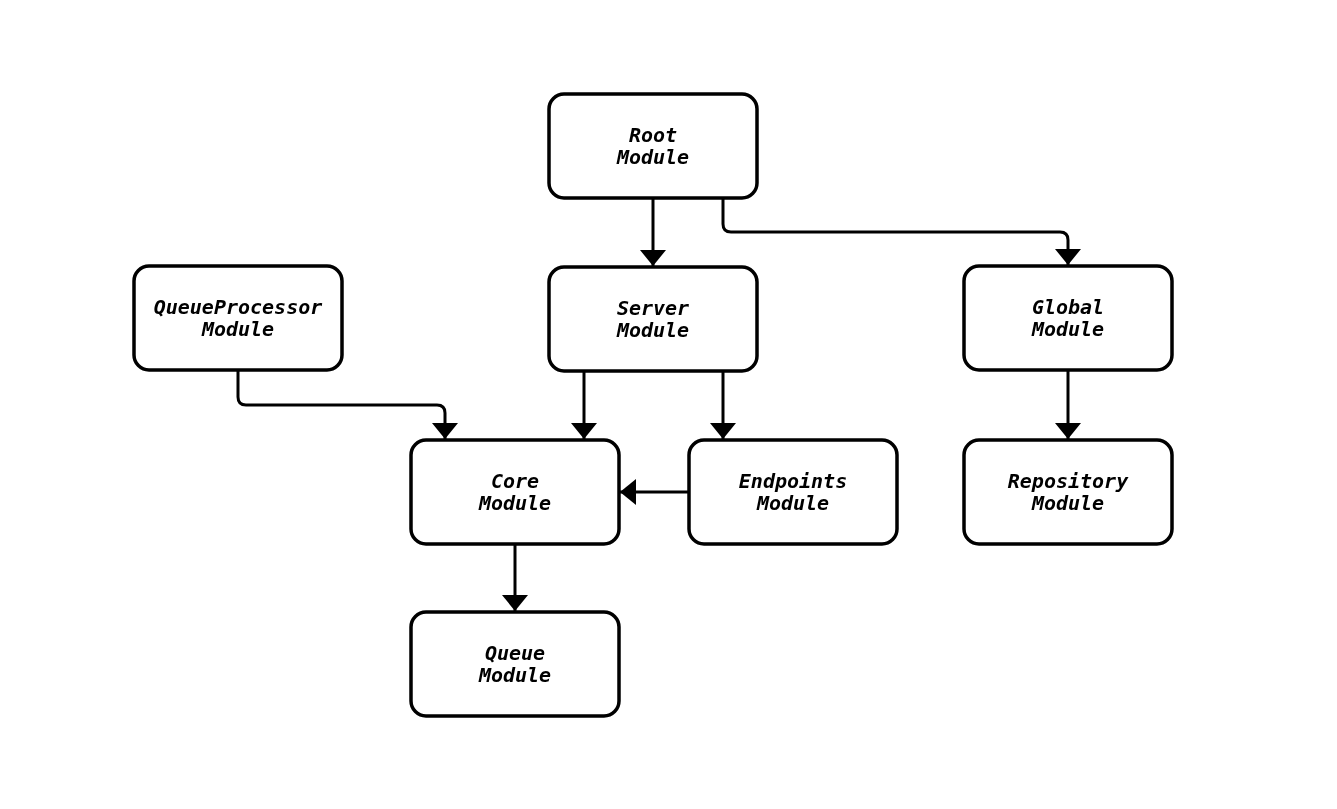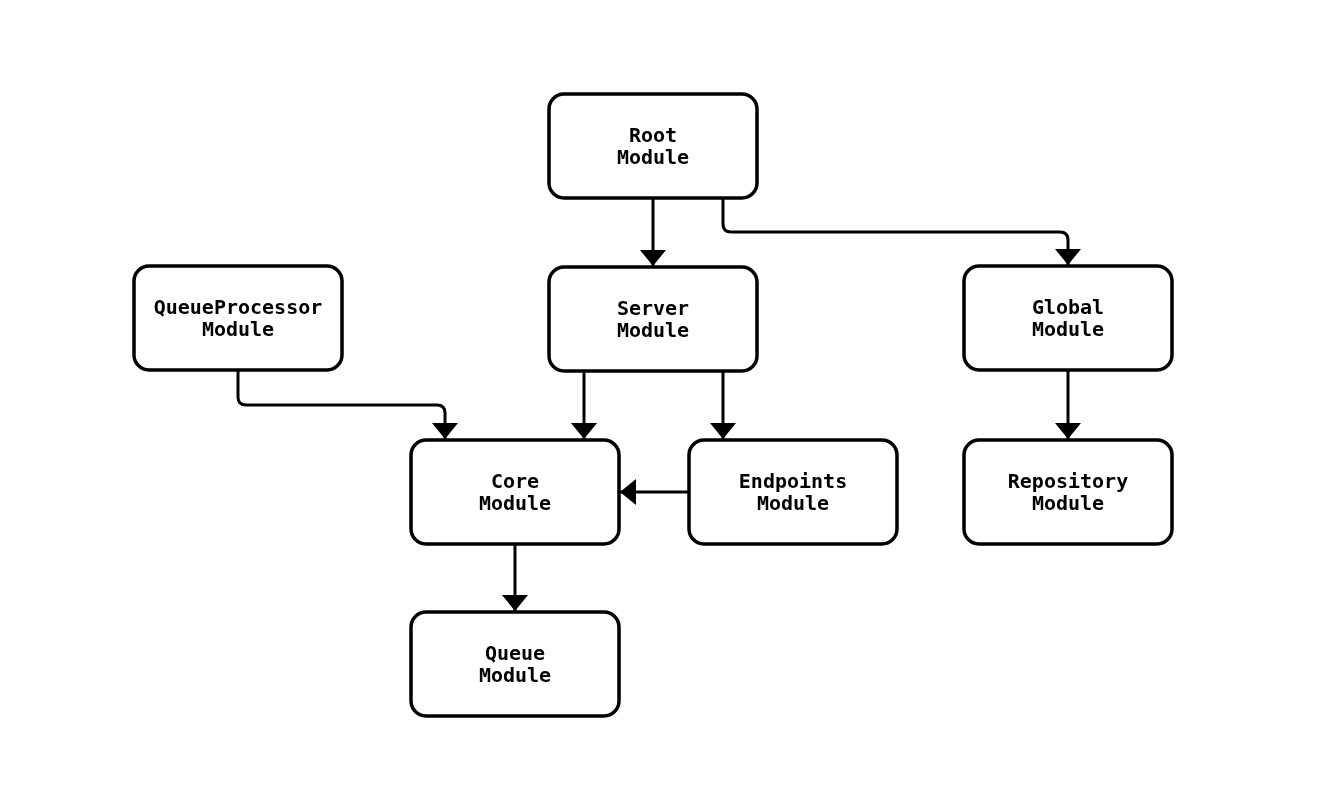"Root" .canvas { font-style: none -> italic }
